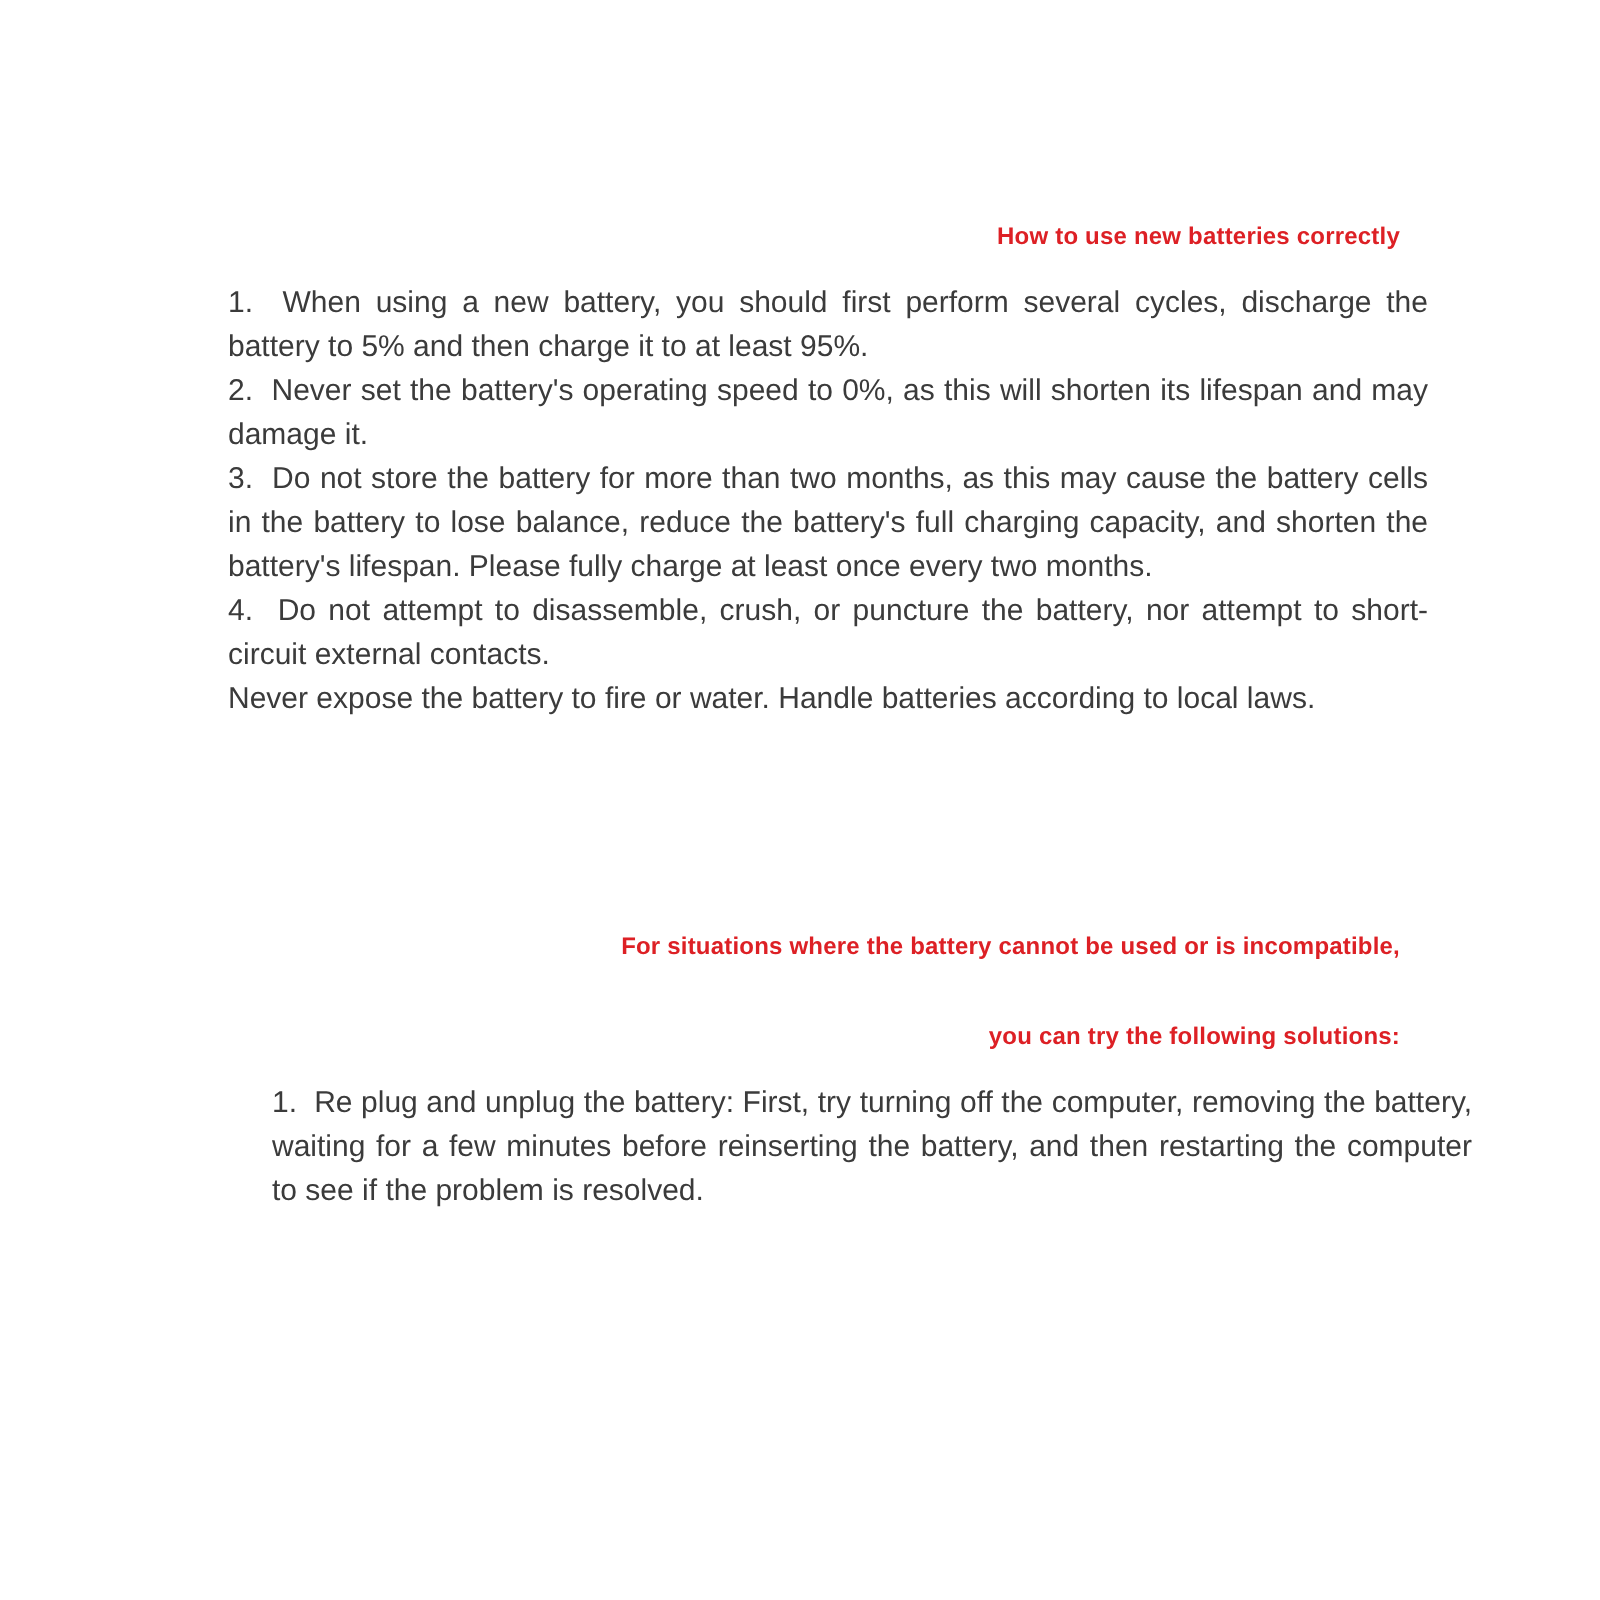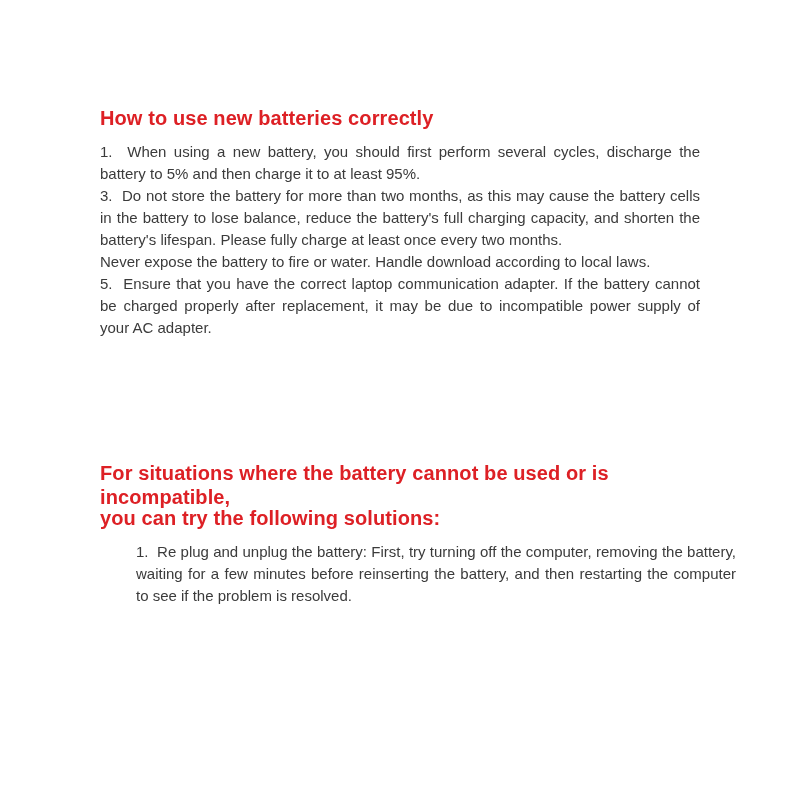"How to use new batteries" .red-heading { font-size: 20px -> 12px; text-align: left -> right }
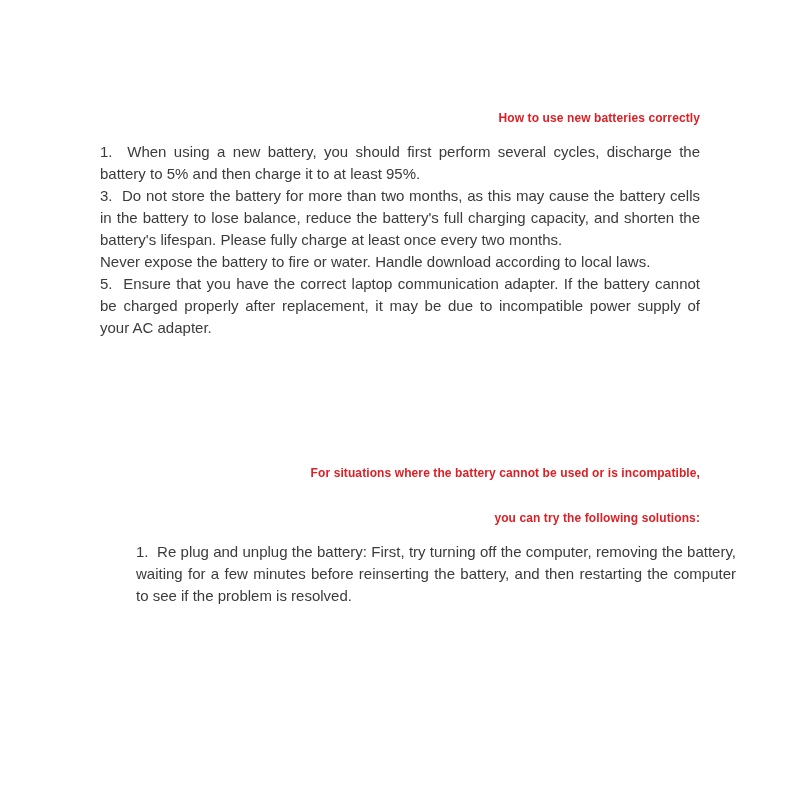"1. When using a new" .body-list-1 { margin-left: none -> 14px }
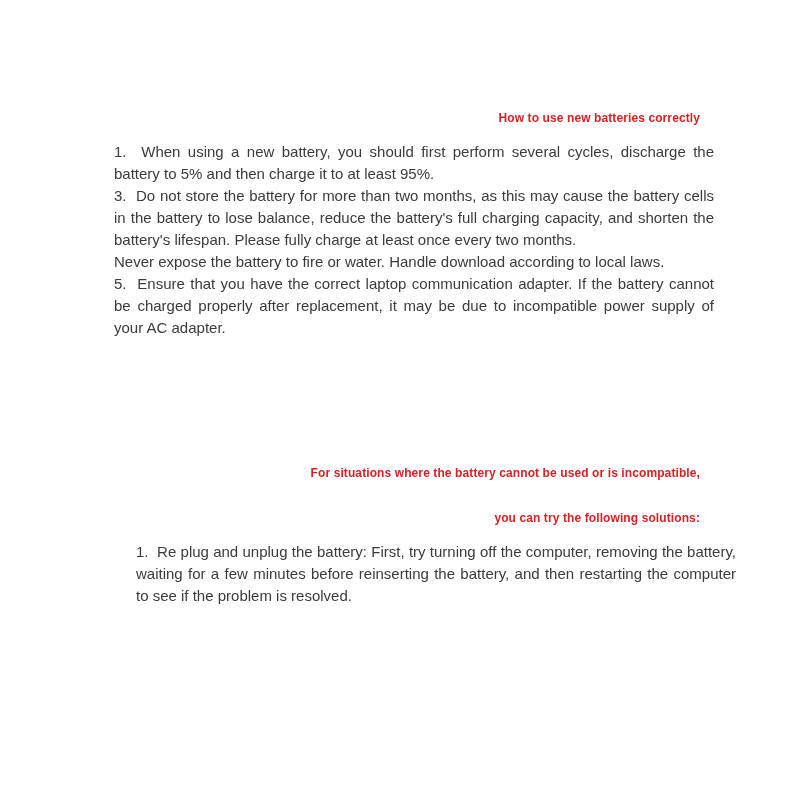"2. Never set the battery's" p { html: none -> <p>2.&nbsp; Never set the battery's operating speed to 0%, as this will shorten its lifespan and may damage it.</p> }
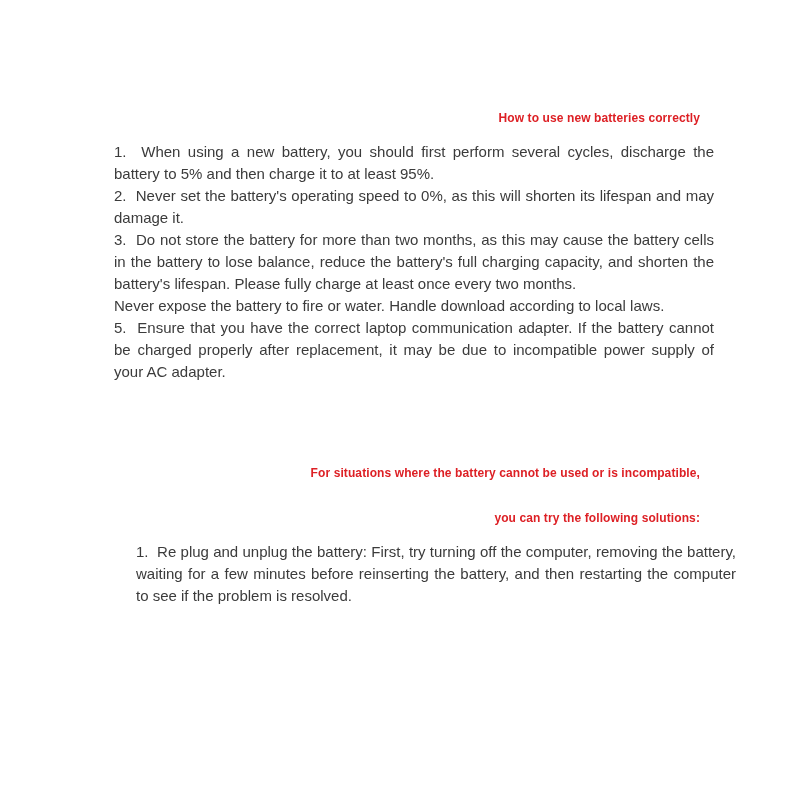"4. Do not attempt to" p { html: none -> <p>4.&nbsp; Do not attempt to disassemble, crush, or puncture the battery, nor attempt to short-circuit external contacts.</p> }
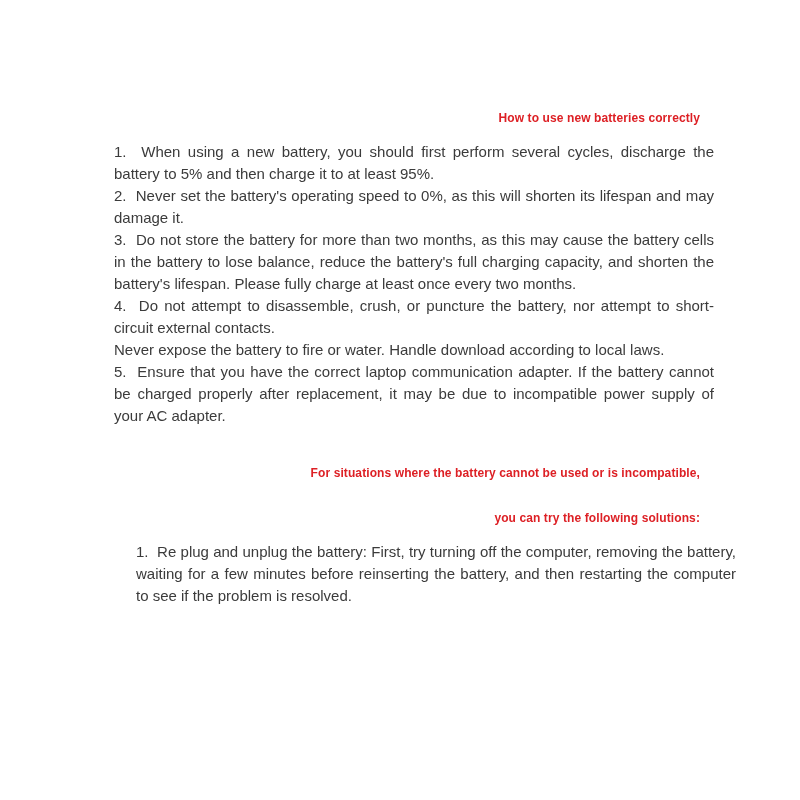"Never expose the battery to" p { text: download -> batteries }
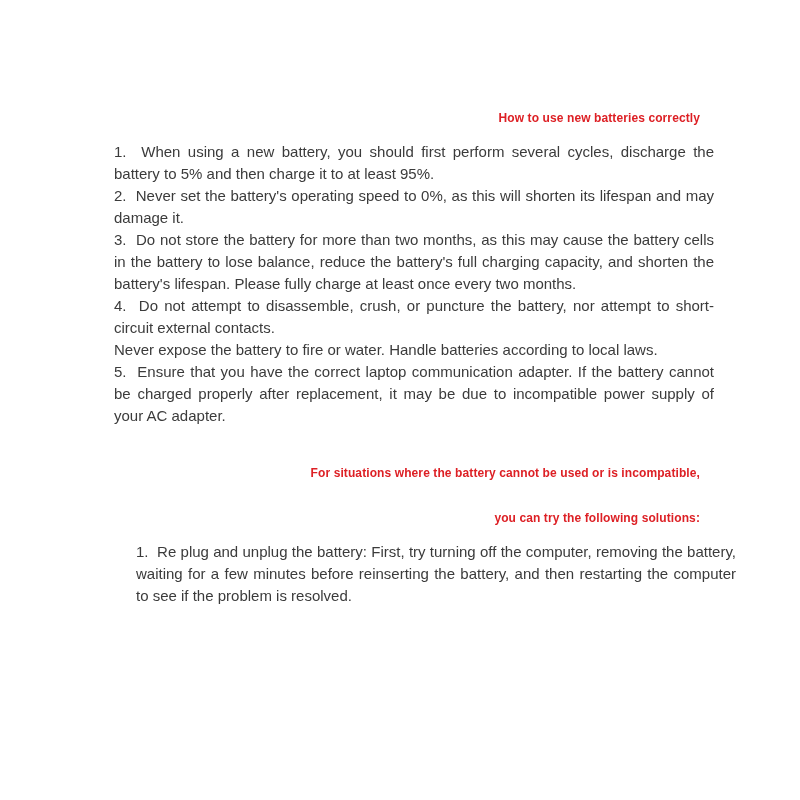"5. Ensure that you have" p { html: <p>5.&nbsp; Ensure that you have the correct laptop communication adapter. If the battery cannot be charged properly after replacement, it may be due to incompatible power supply of your AC adapter.</p> -> none }
